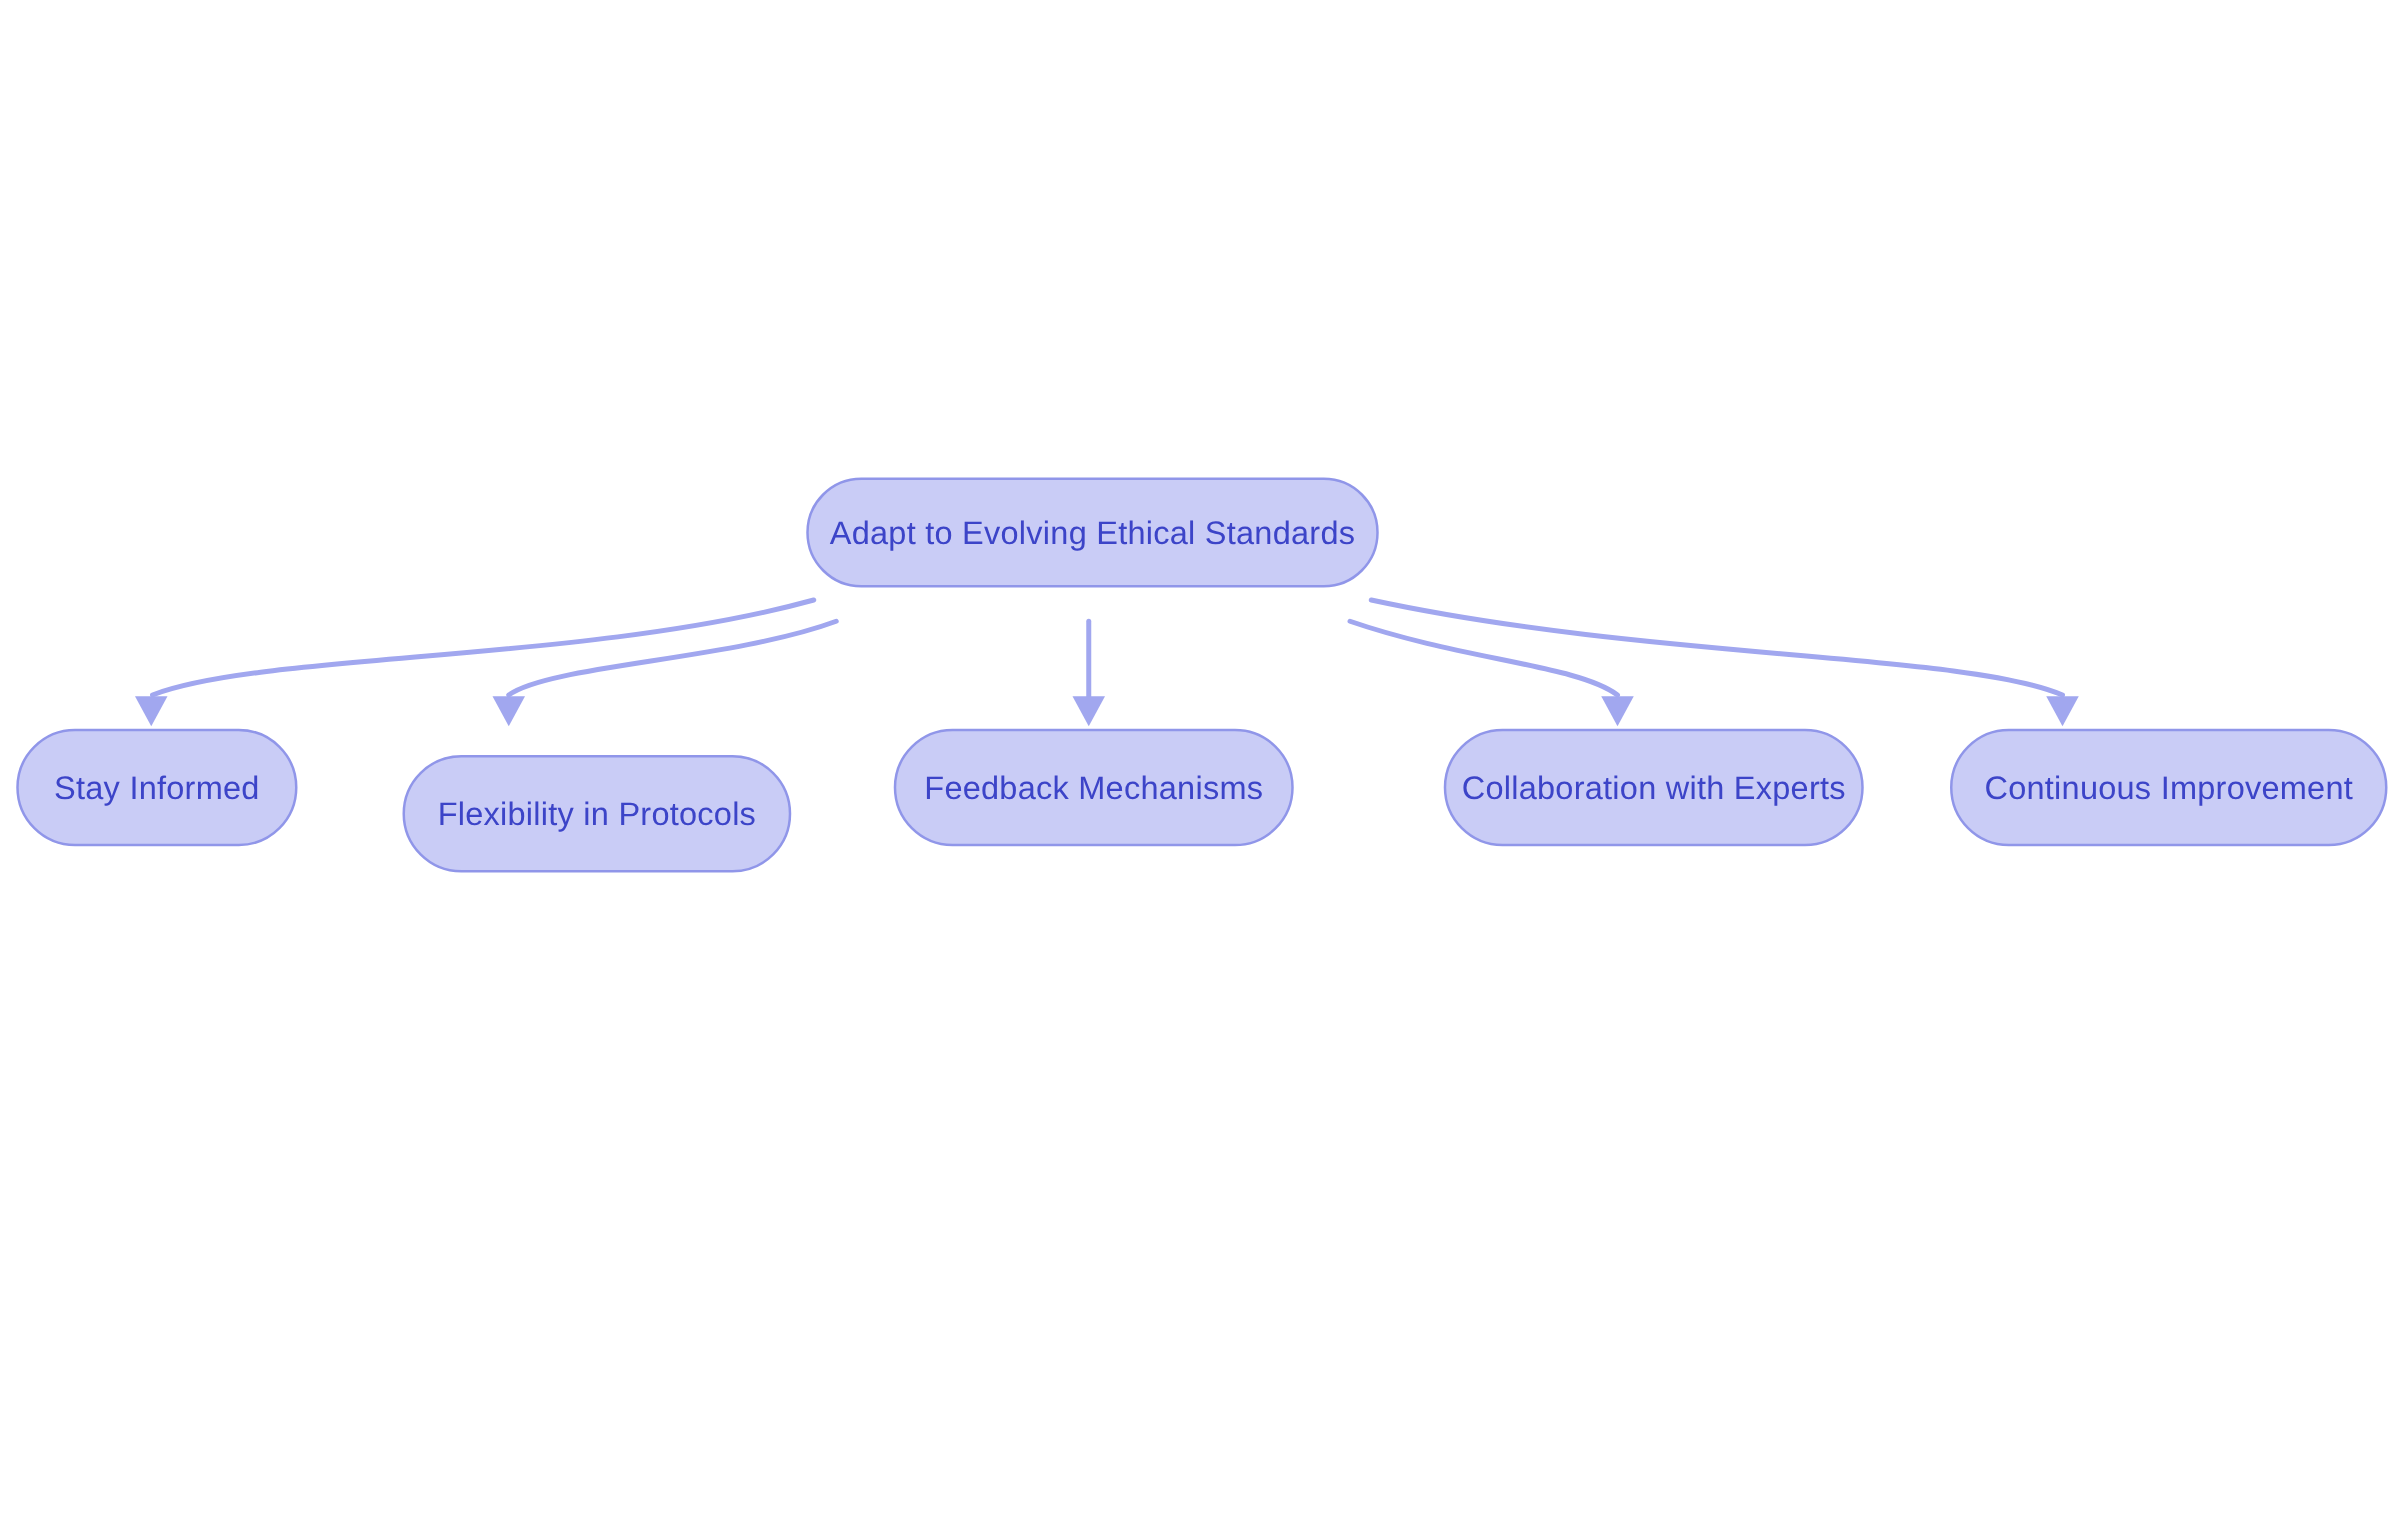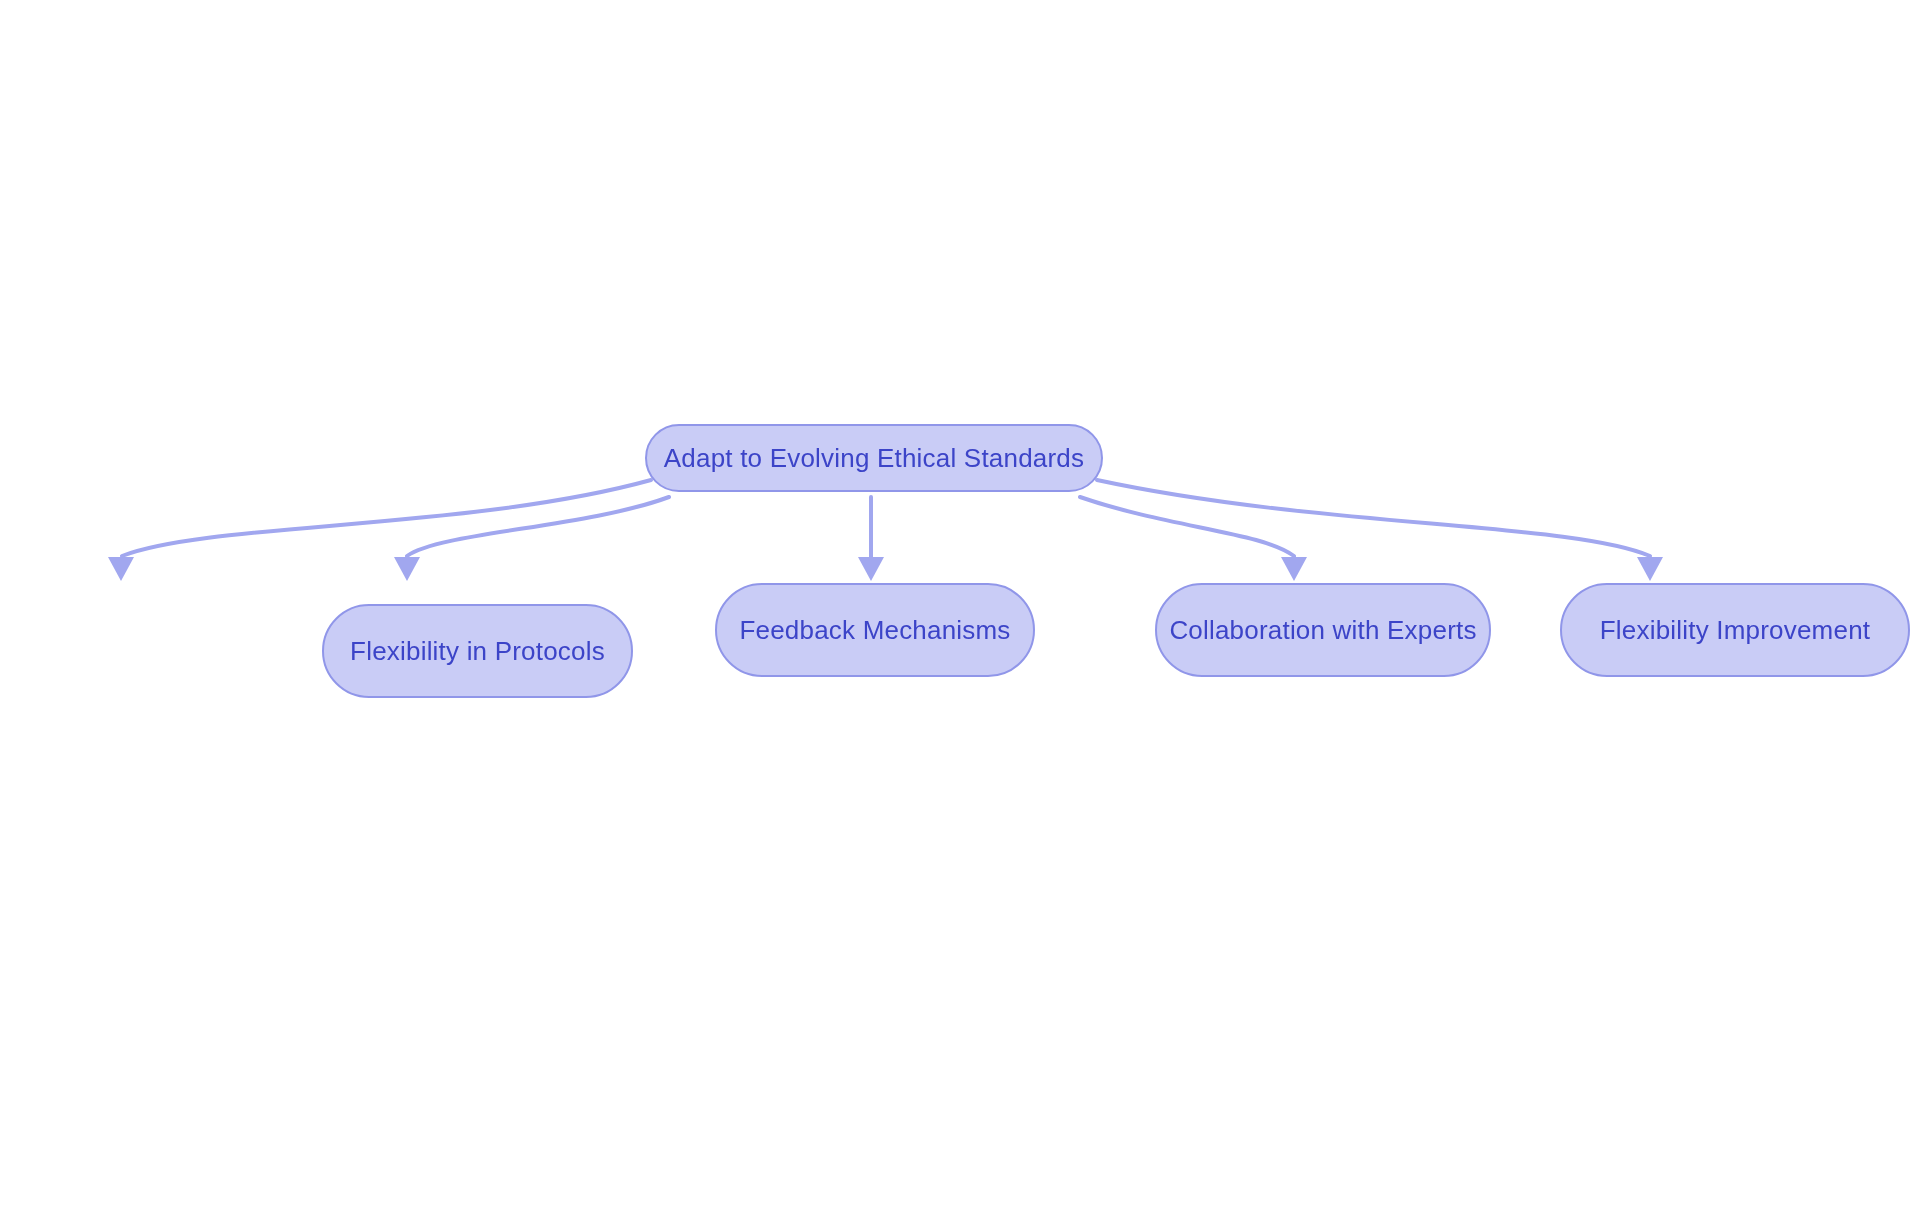"Adapt to Evolving Ethical Standards" .node.root { height: 68px -> 88px; top: 424px -> 382px }
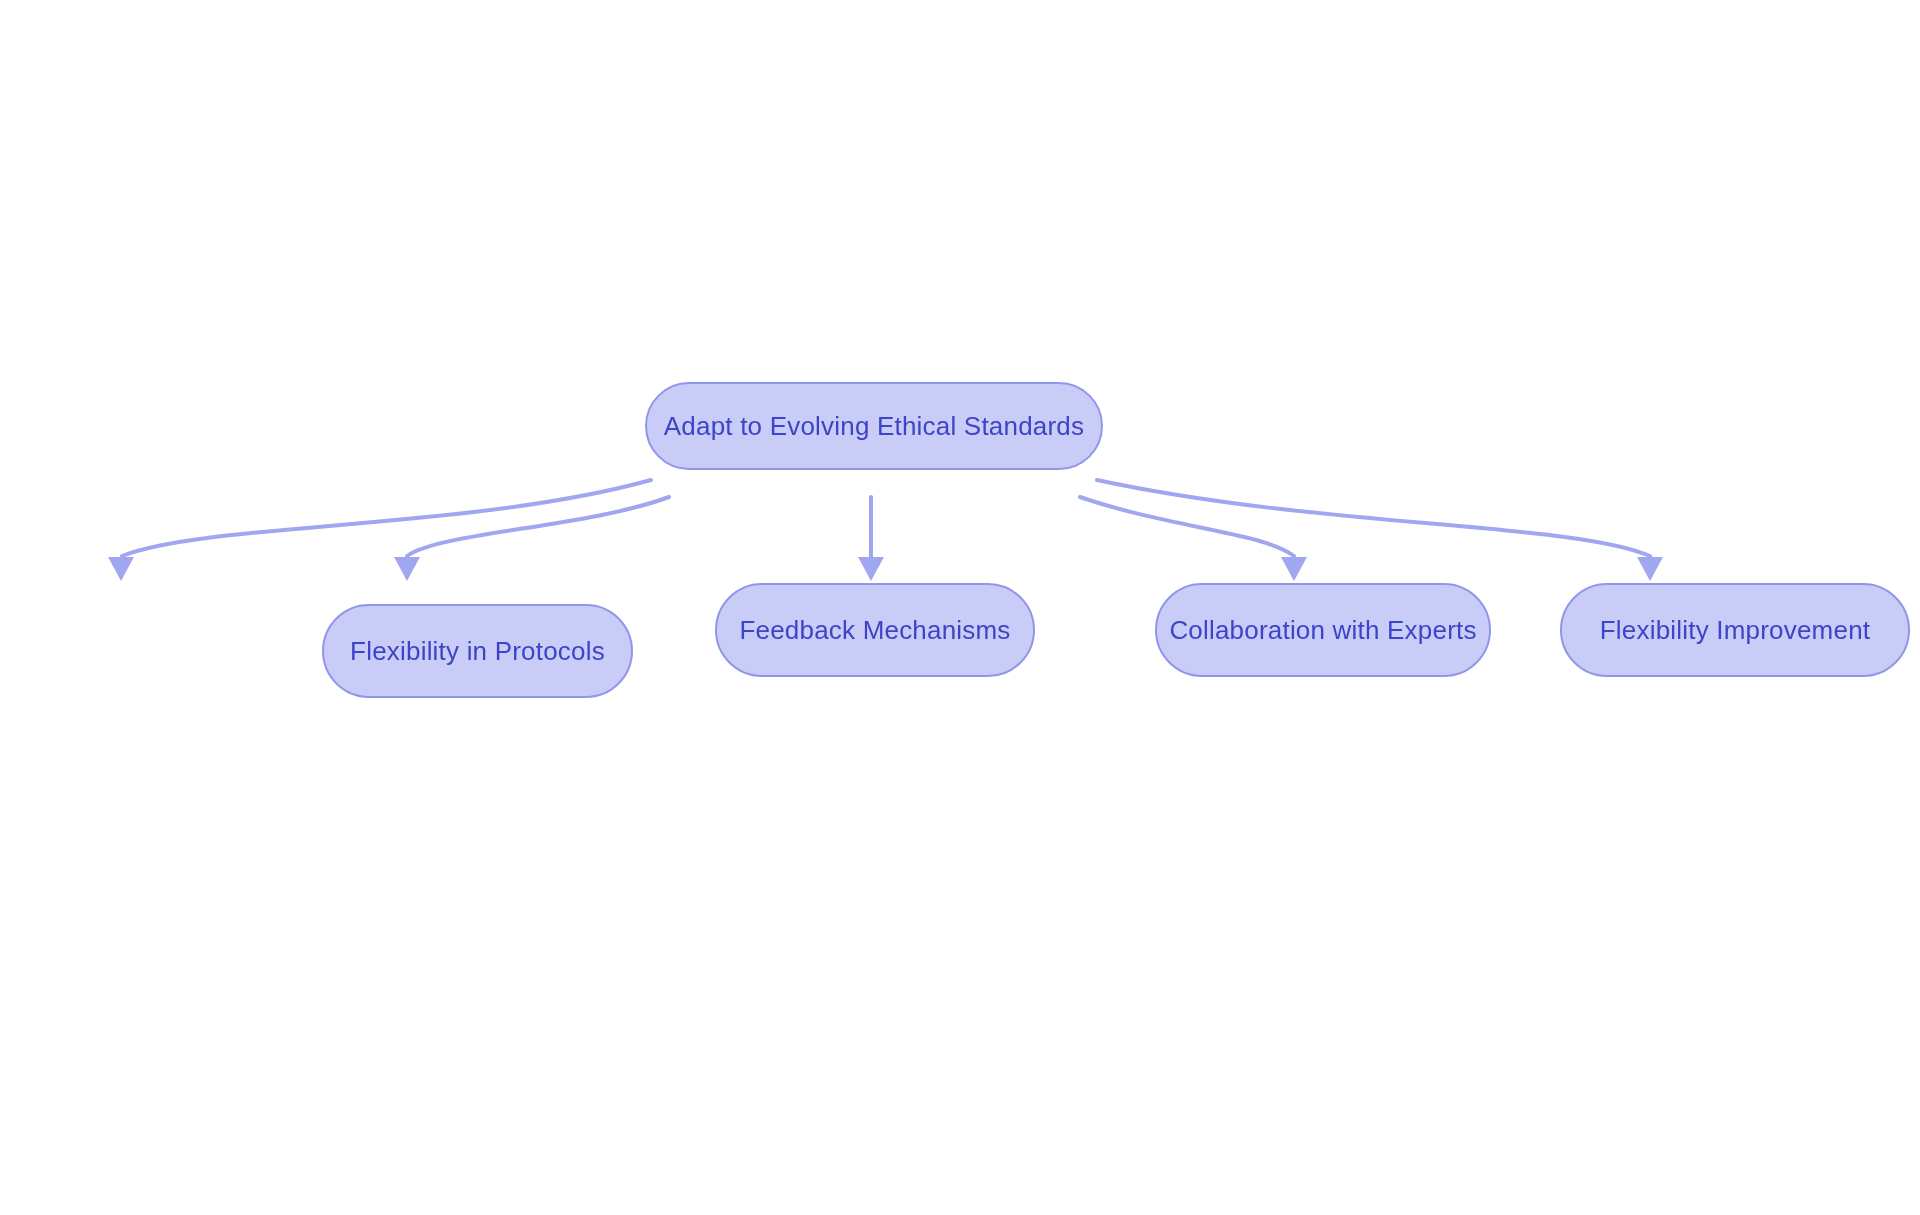"Stay Informed" div.node { html: none -> <div> <span>Stay Informed</span> </div> }
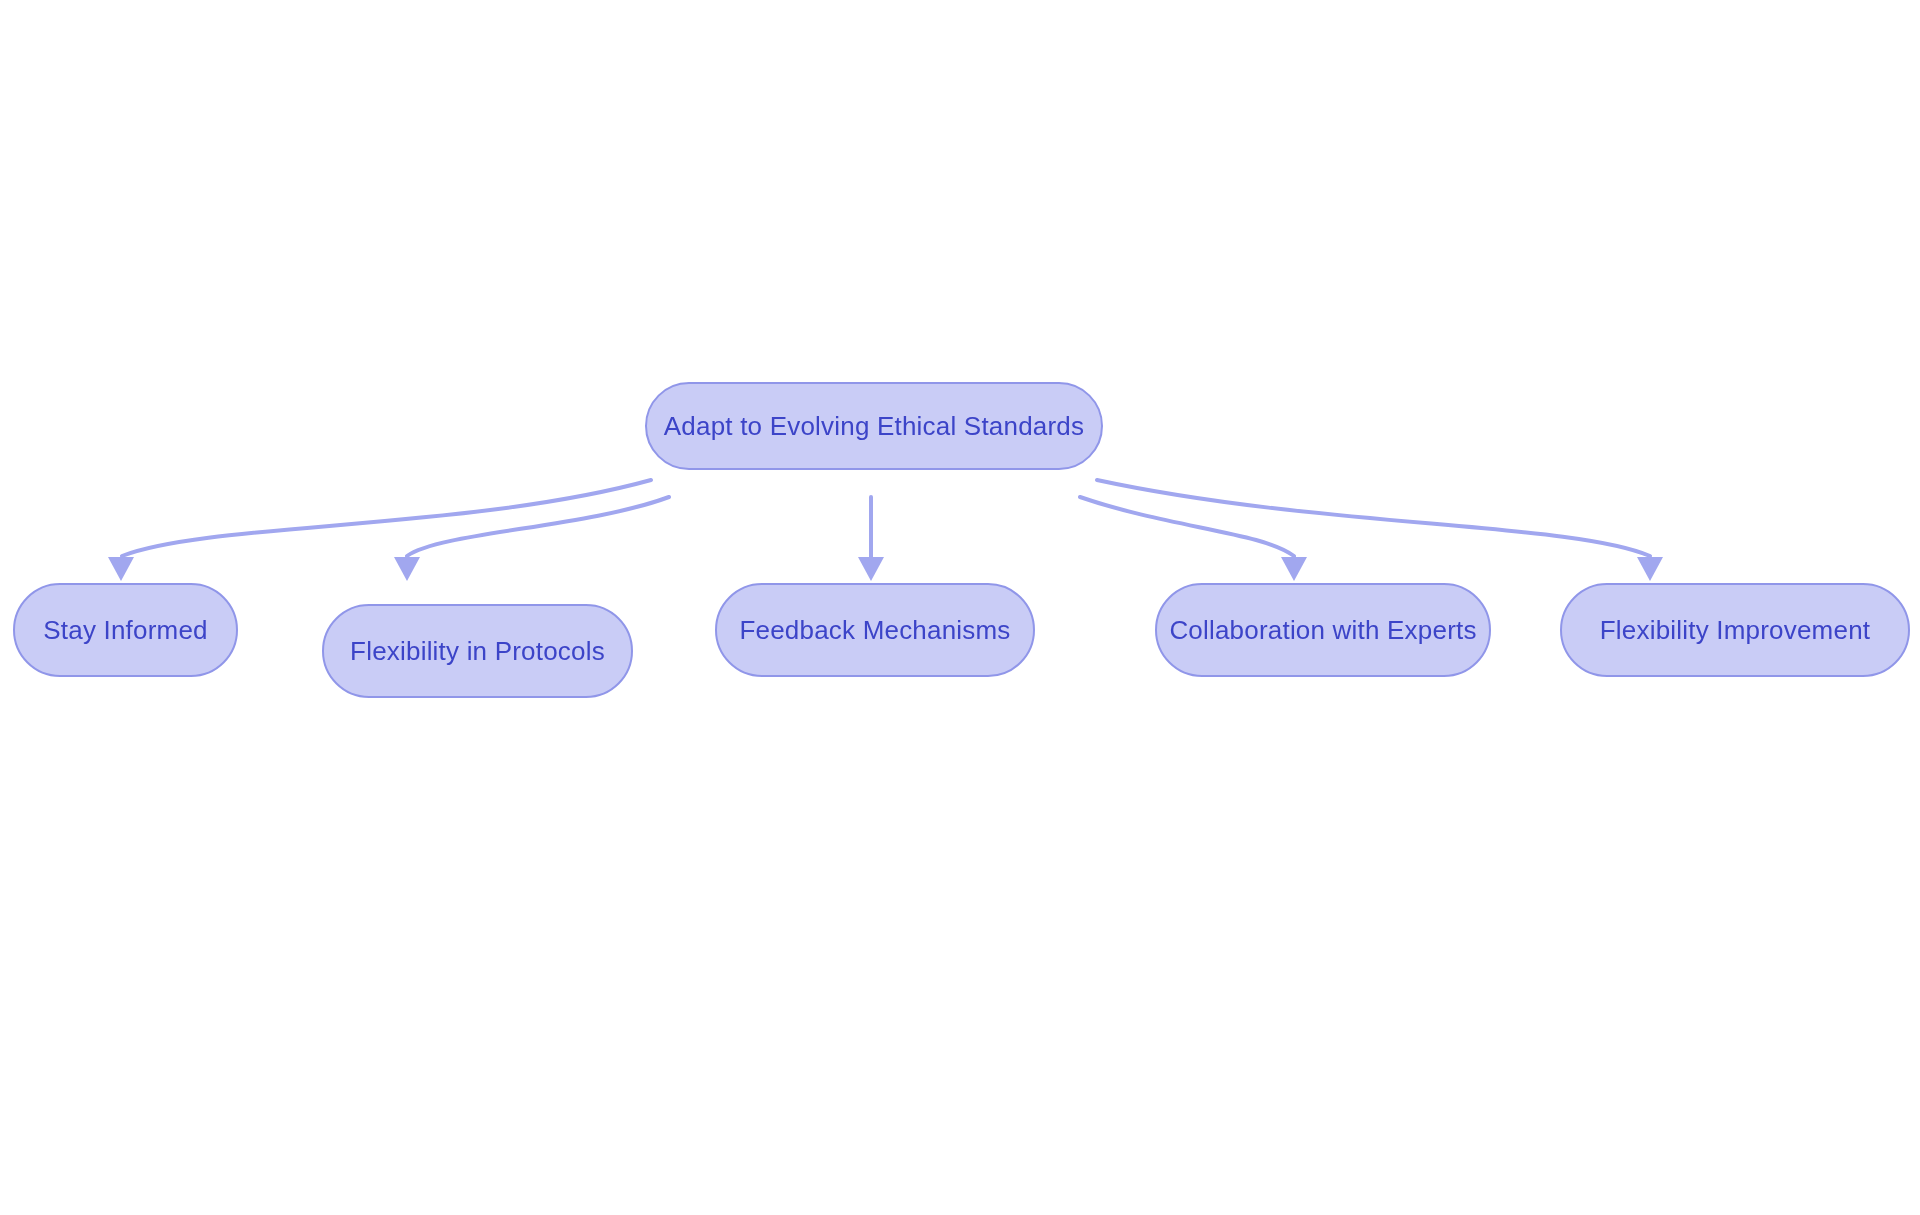"Flexibility Improvement" span { text: Flexibility -> Continuous }
